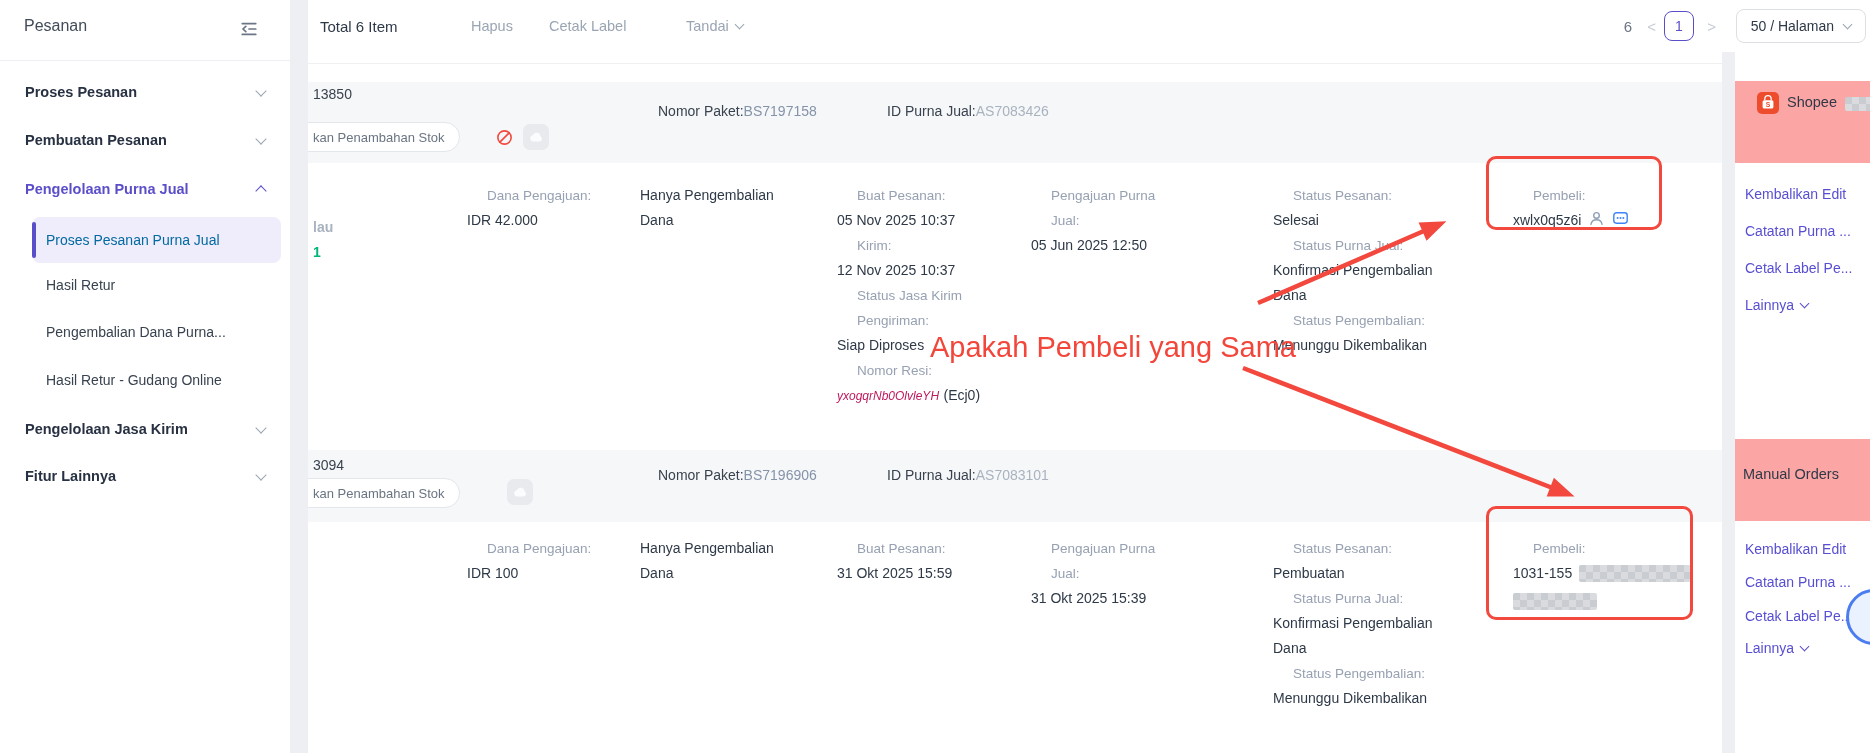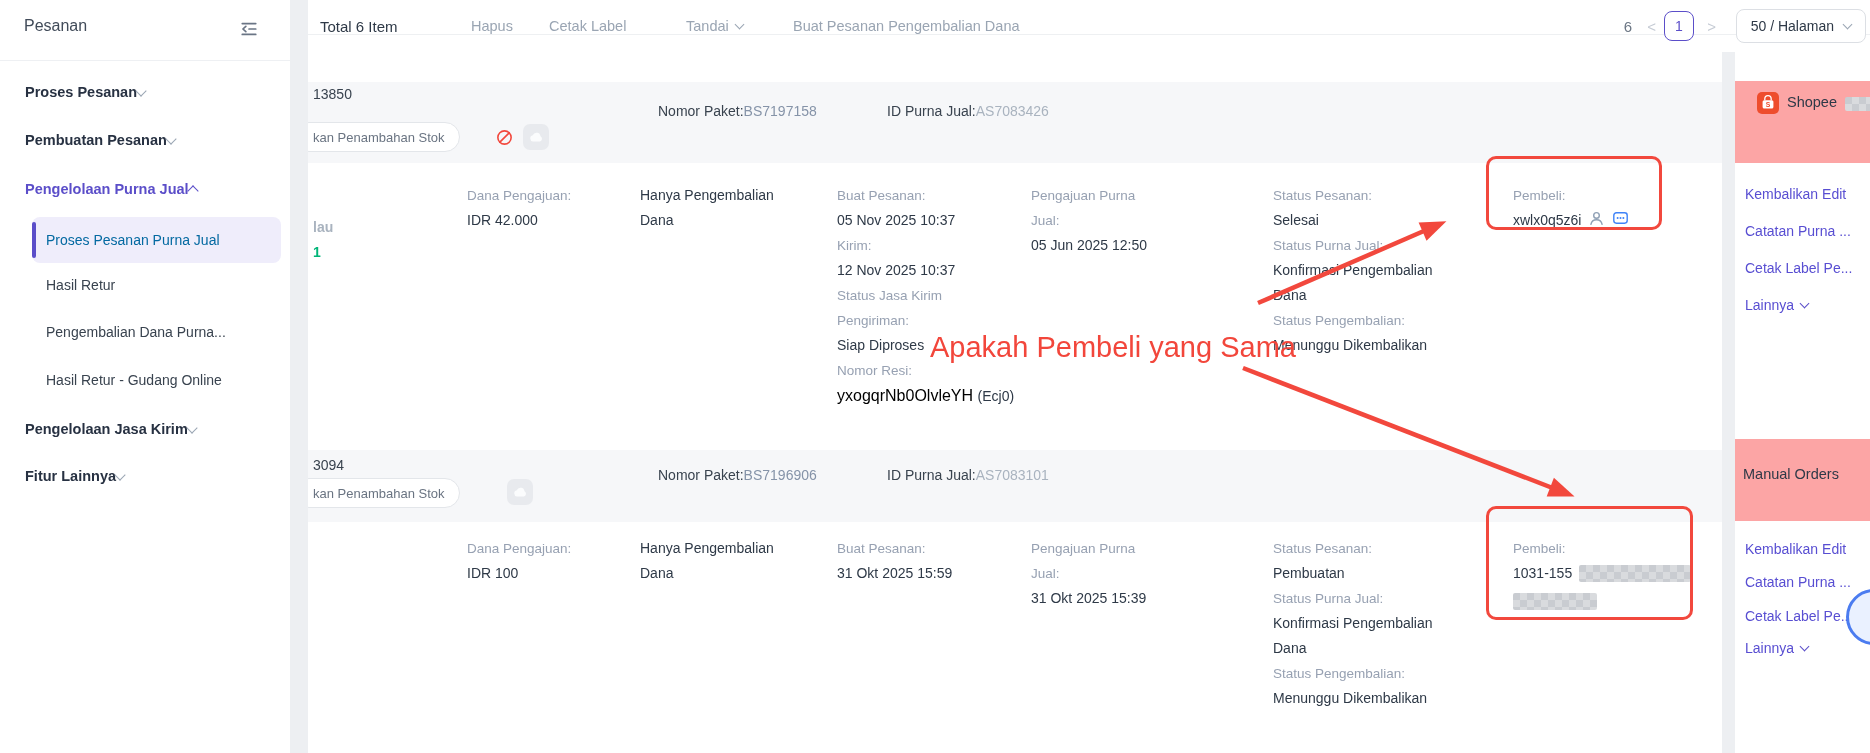"Total 6 Item" .topbar { height: 35px -> 64px }
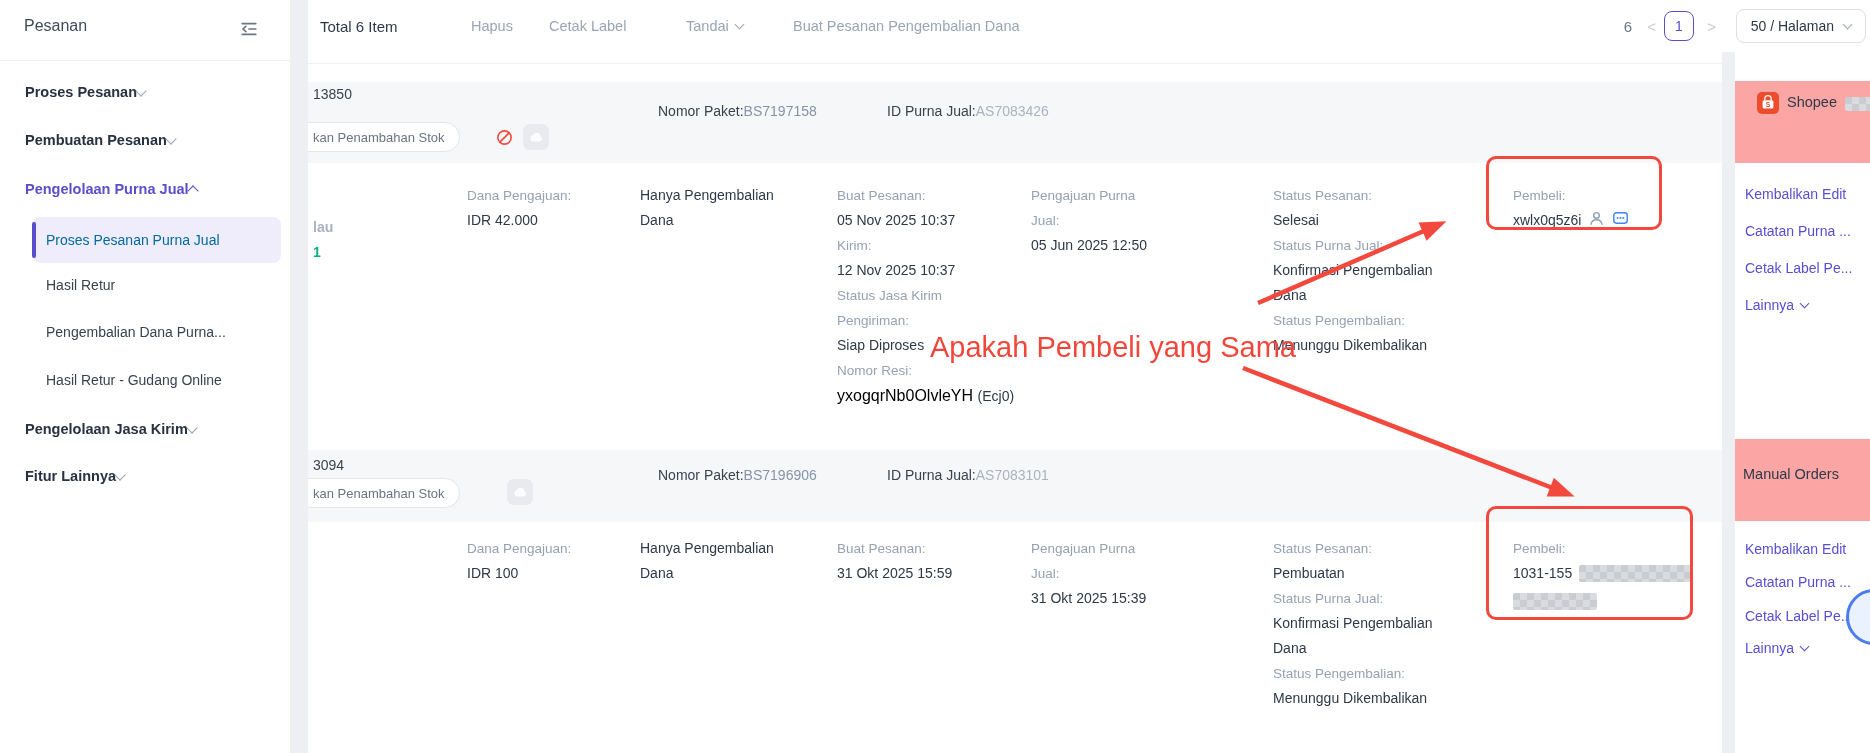"Buat Pesanan Pengembalian Dana" span.tb-item { html: <span>Buat Pesanan Pengembalian Dana</span> -> none }
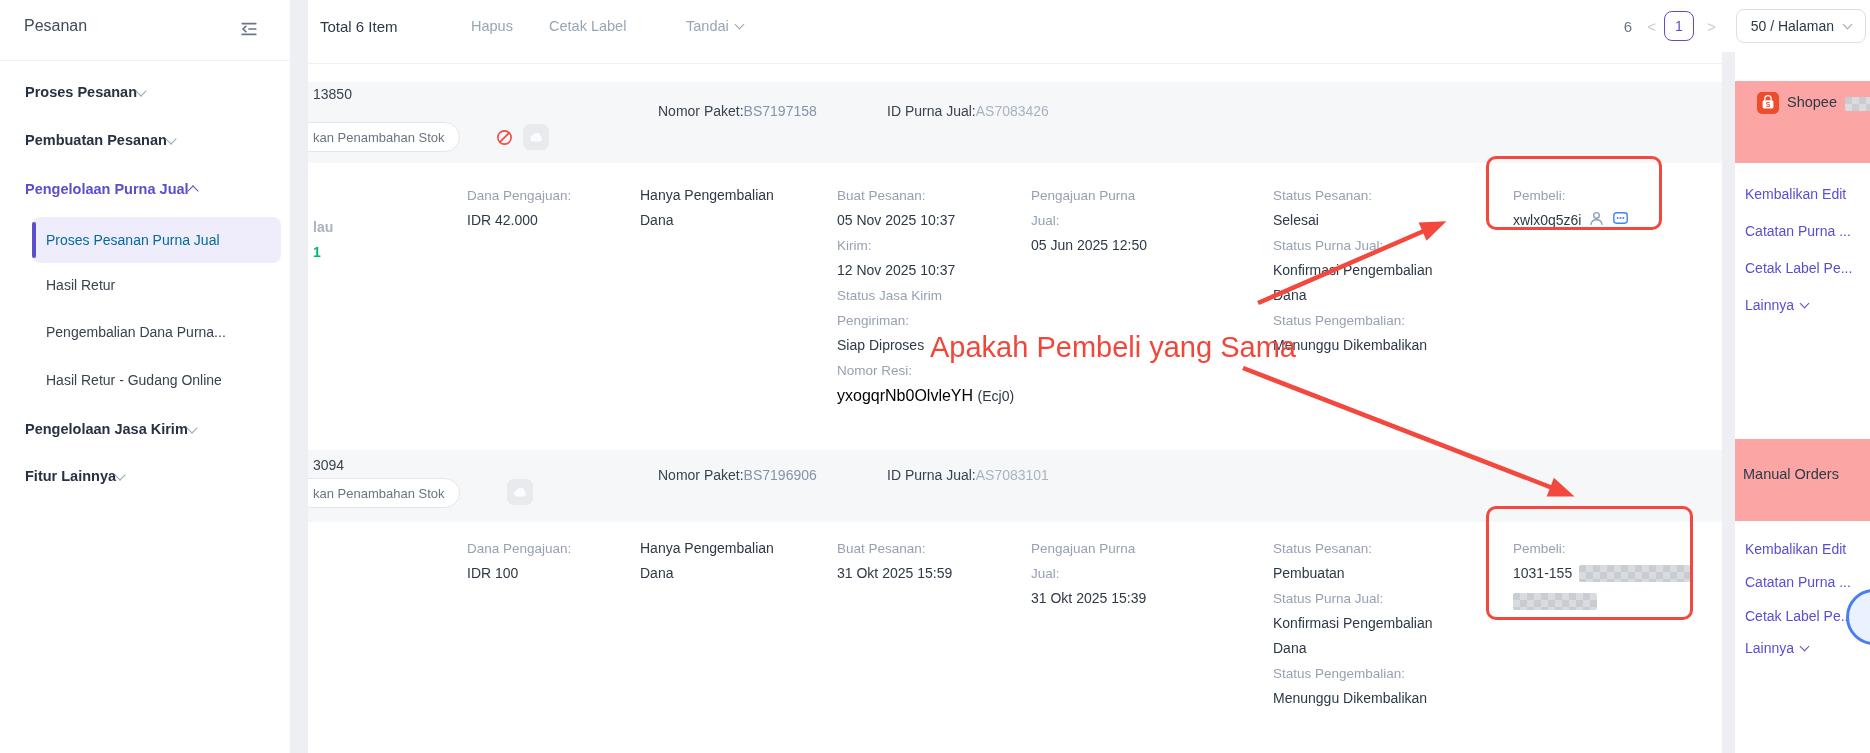"Proses Pesanan" .sb-item { justify-content: none -> space-between }
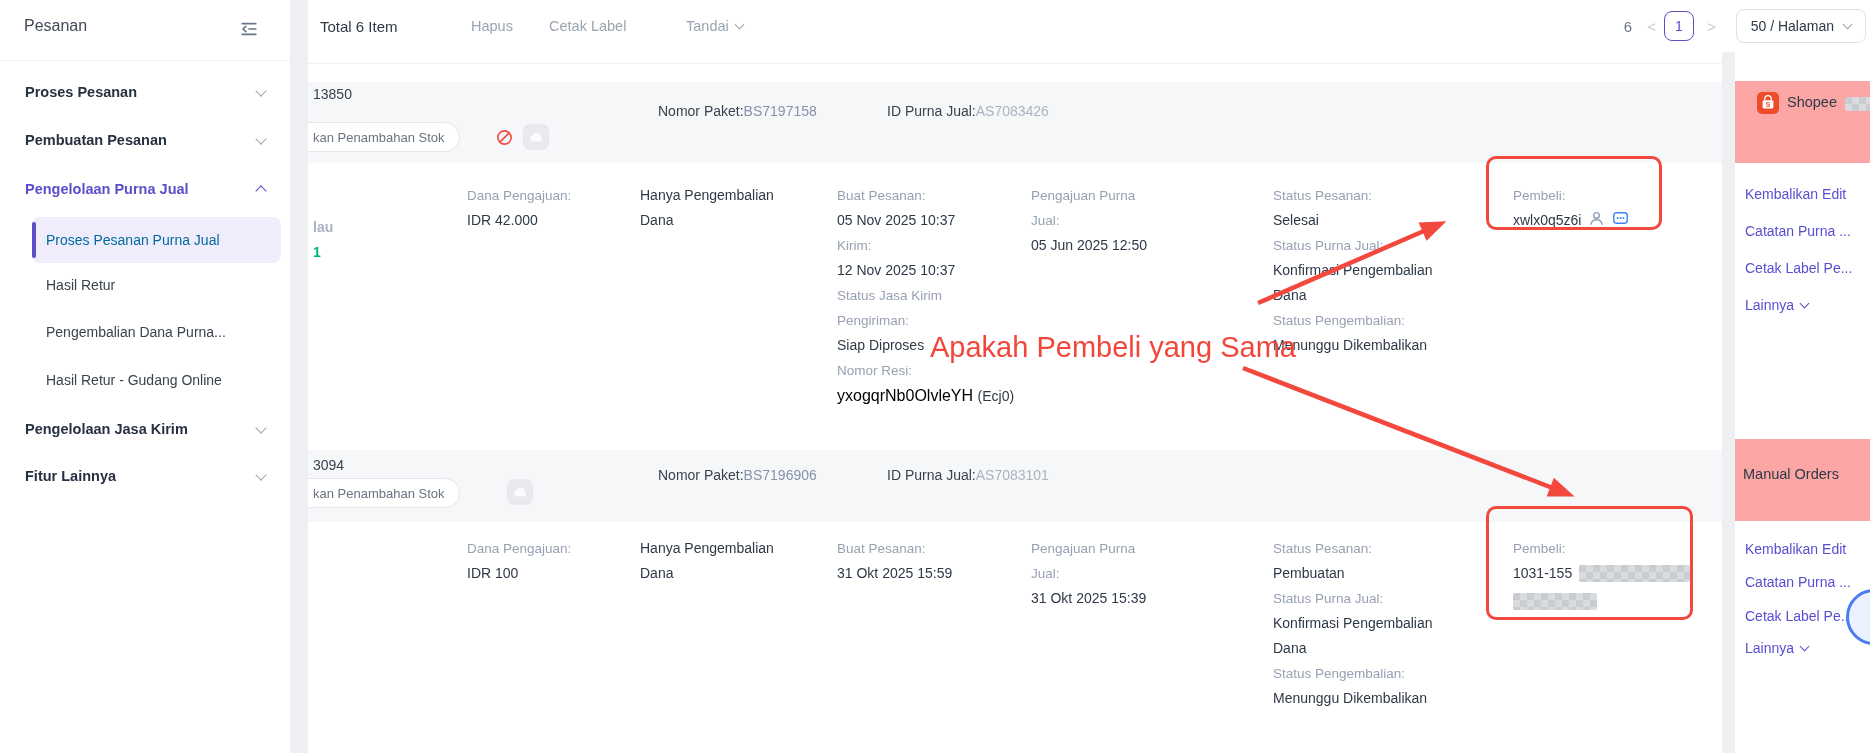"Dana Pengajuan:" .lb { margin-left: none -> 20px }
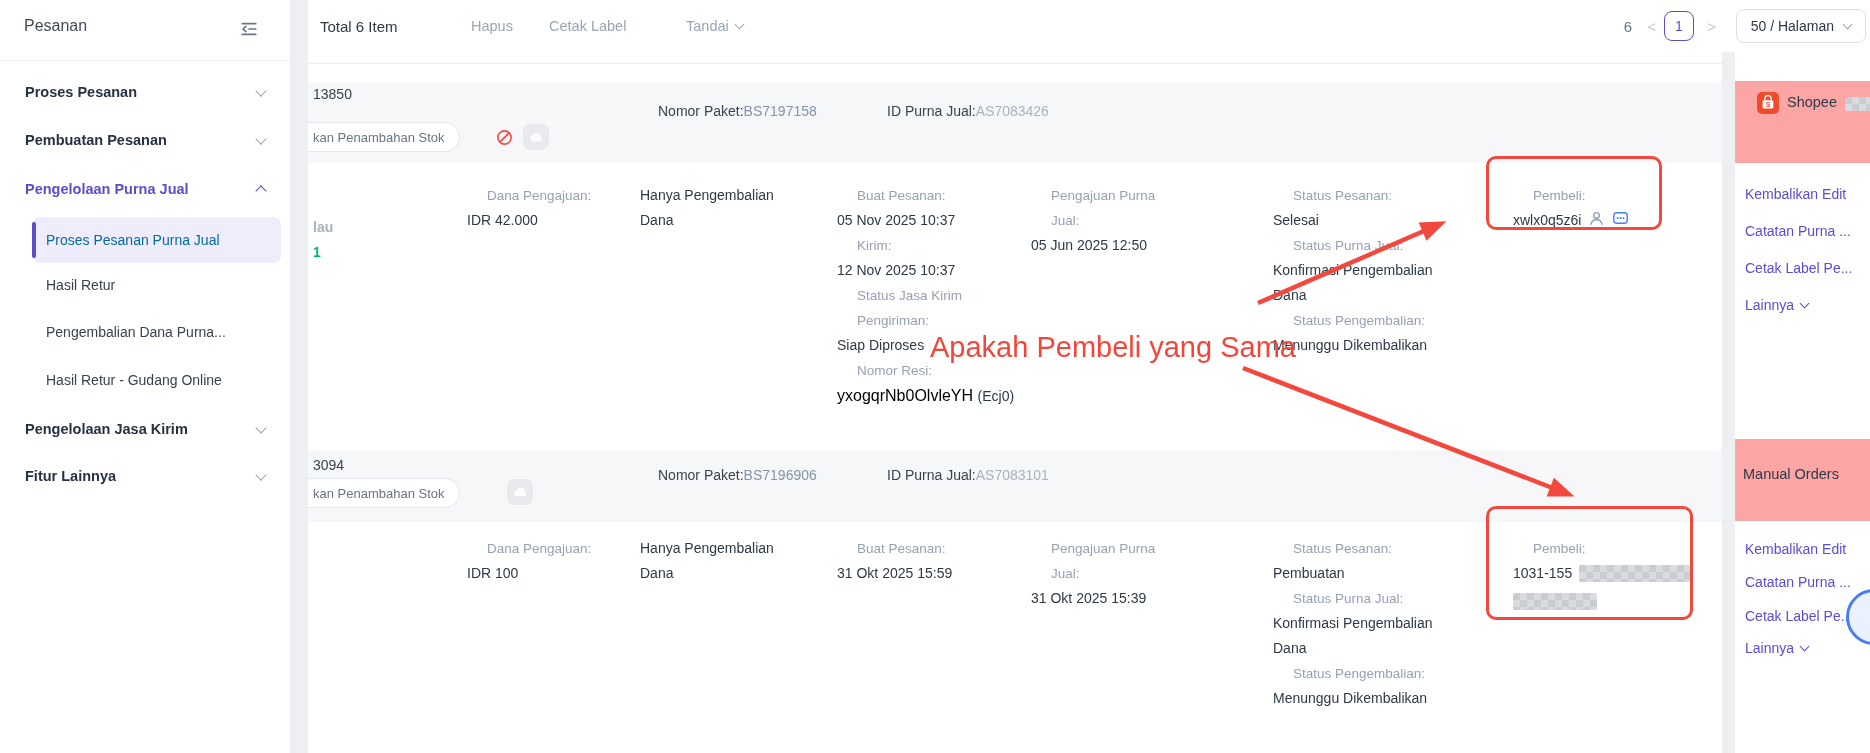"yxogqrNb0OlvleYH" .link { color: #000000 -> #be185d; font-size: 16px -> 12px; font-style: none -> italic }
